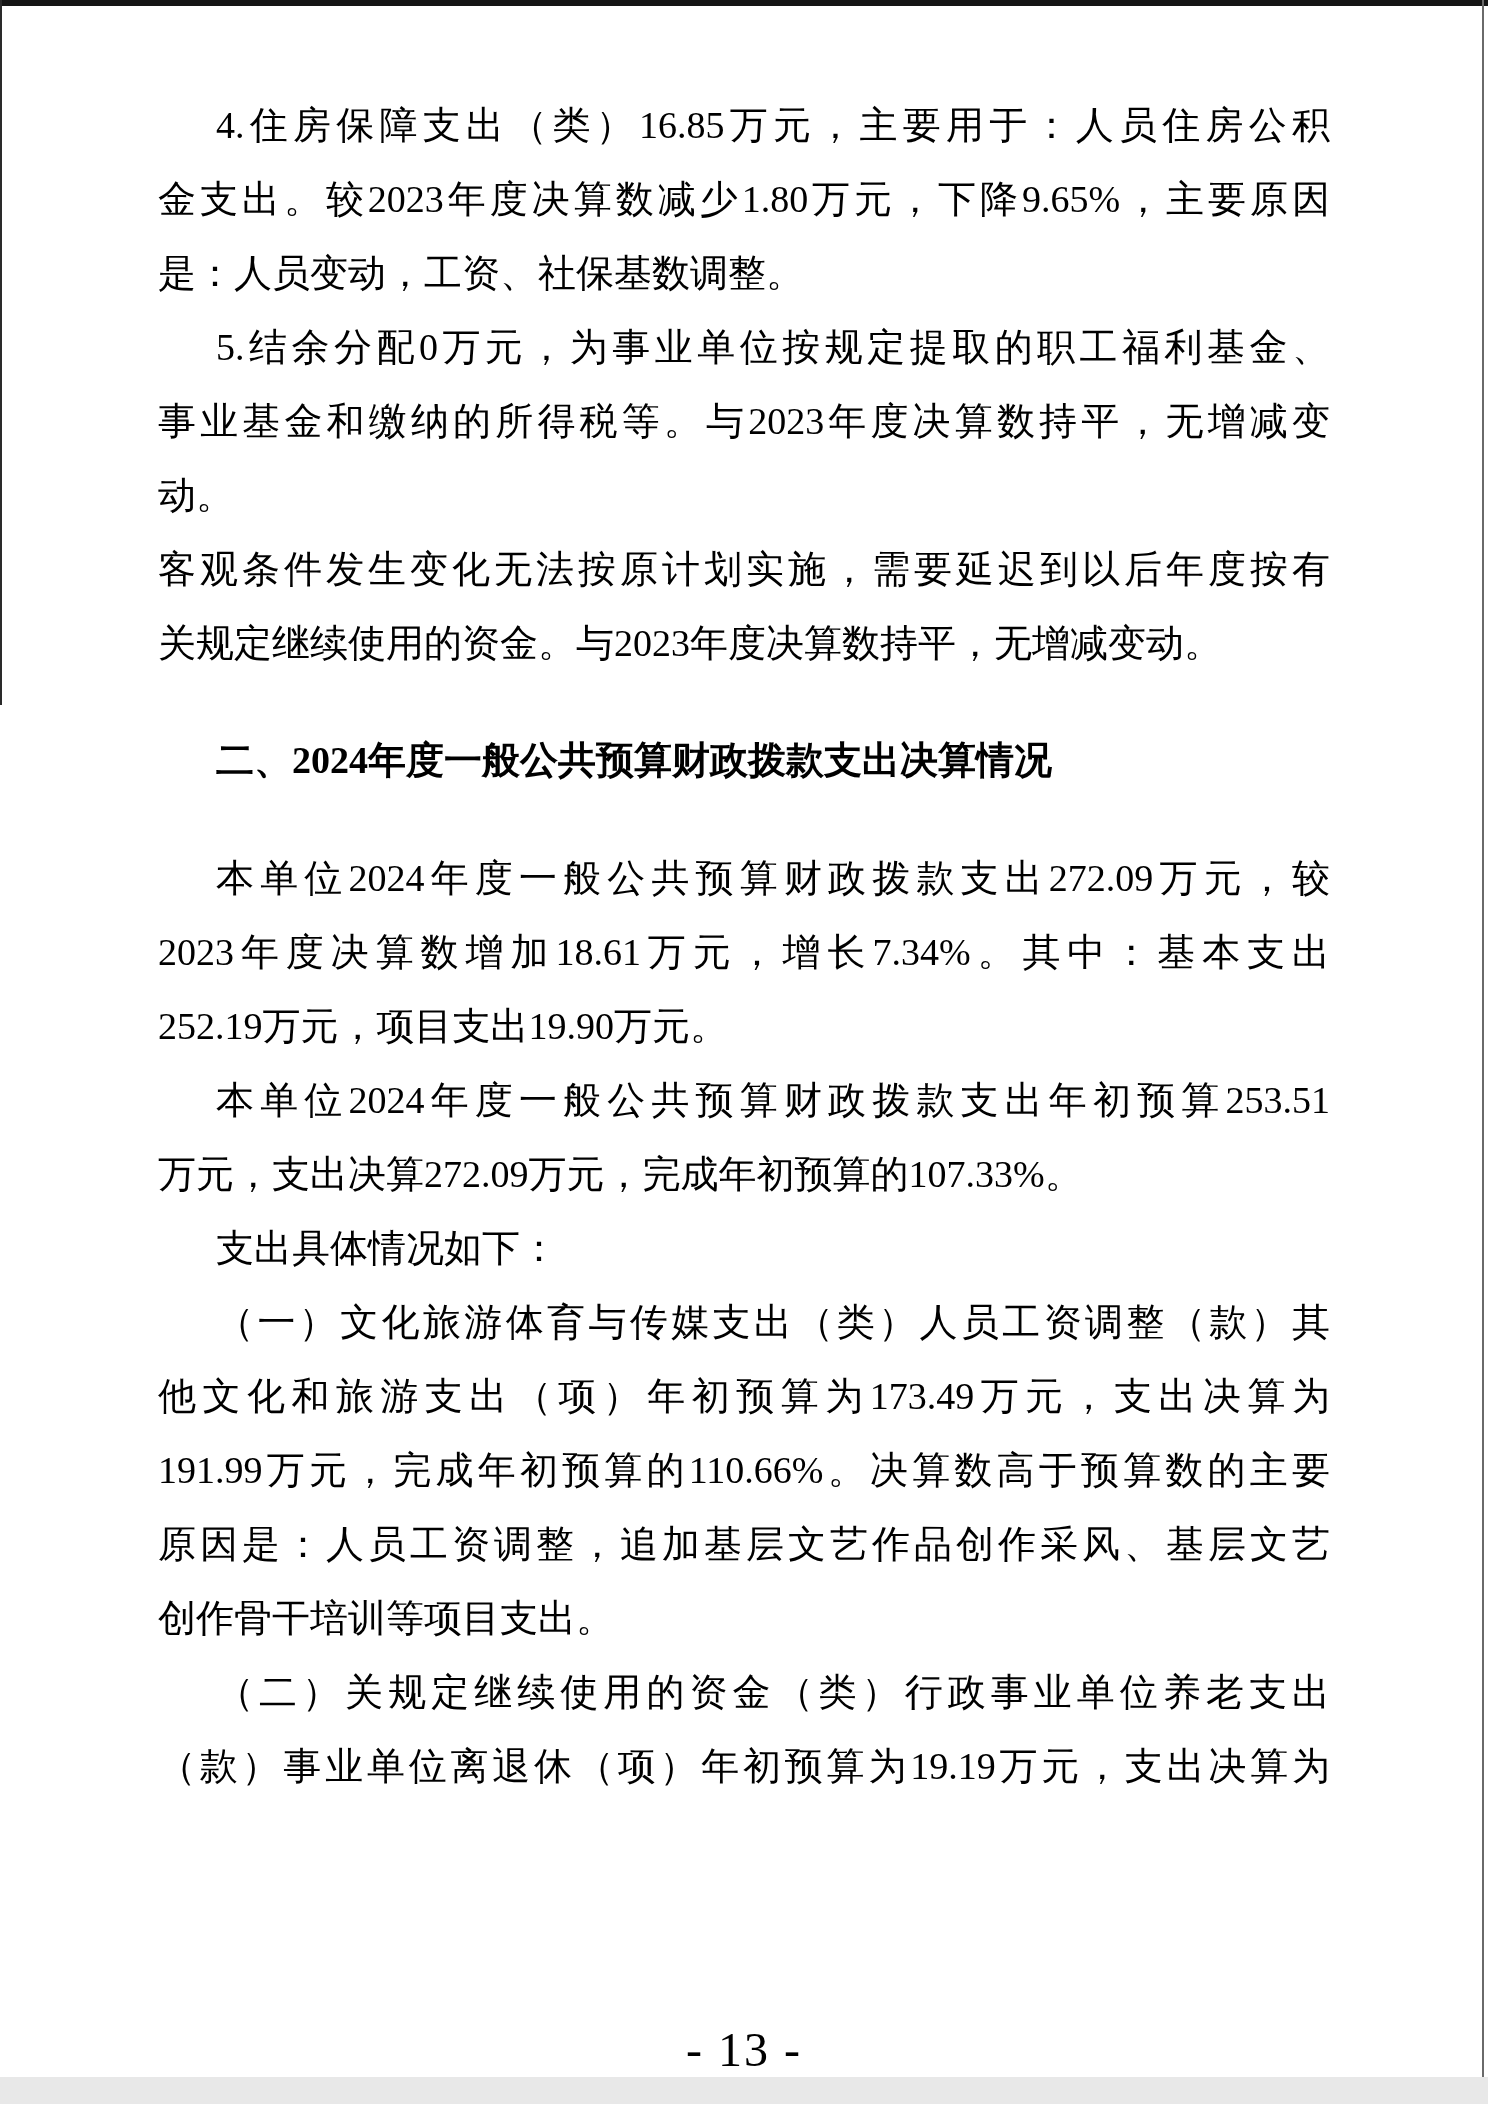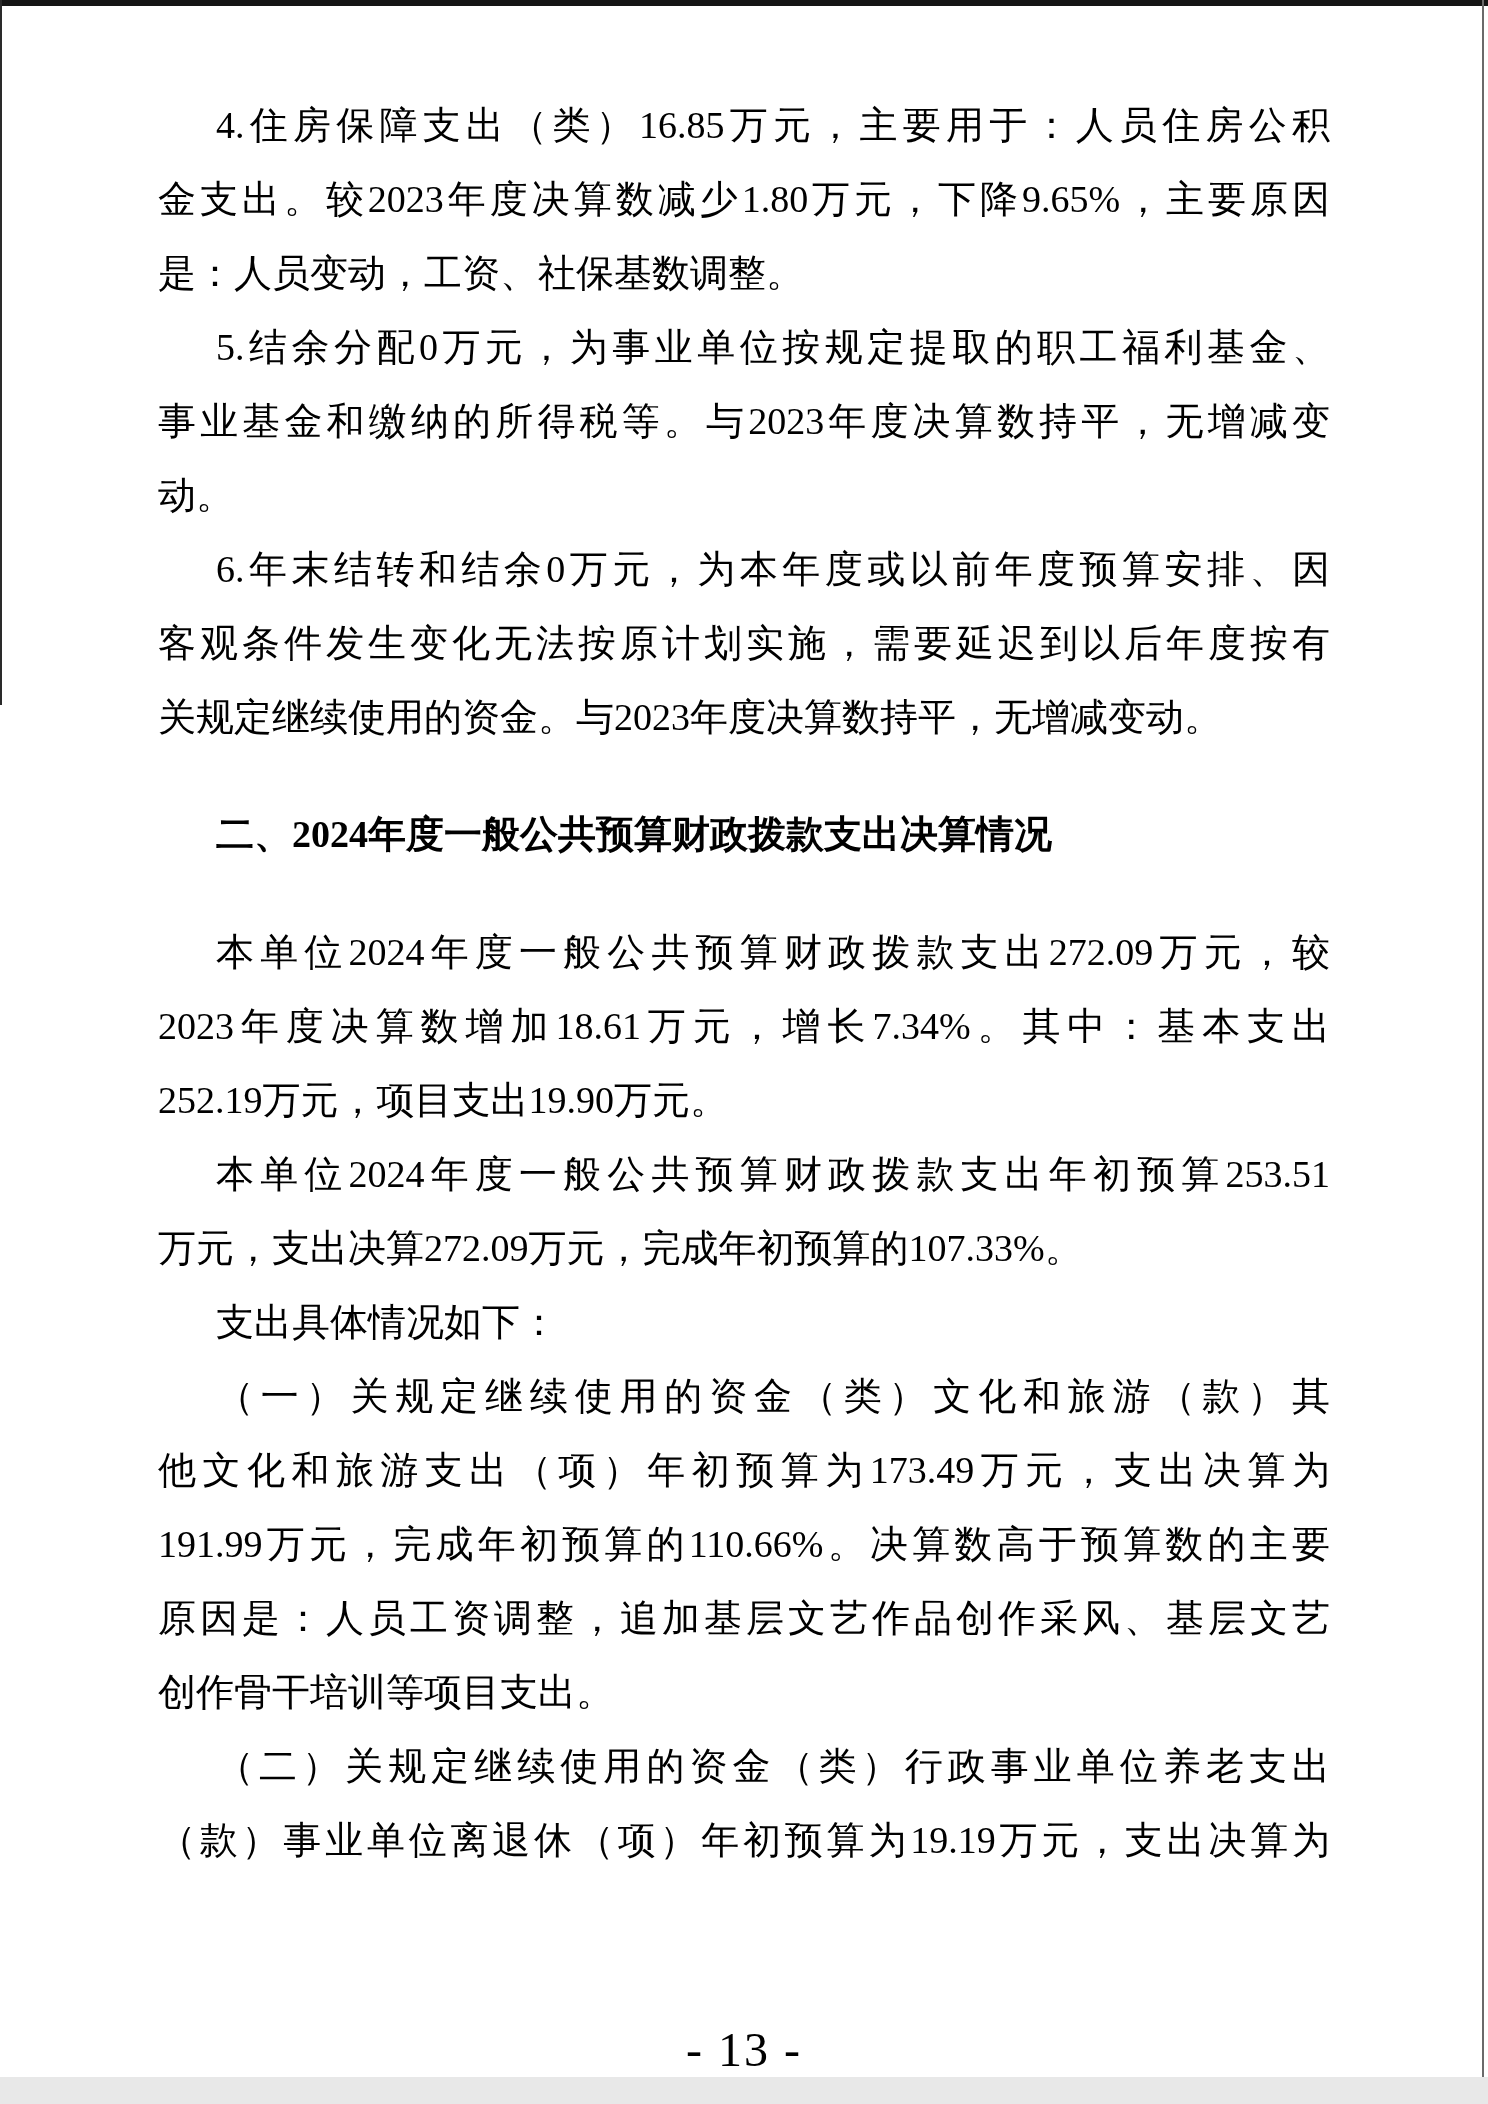"6.年末结转和结余0万元，为本年度或以前年度预算安排、因" div.line { html: <div>6.年末结转和结余0万元，为本年度或以前年度预算安排、因</div> -> none }
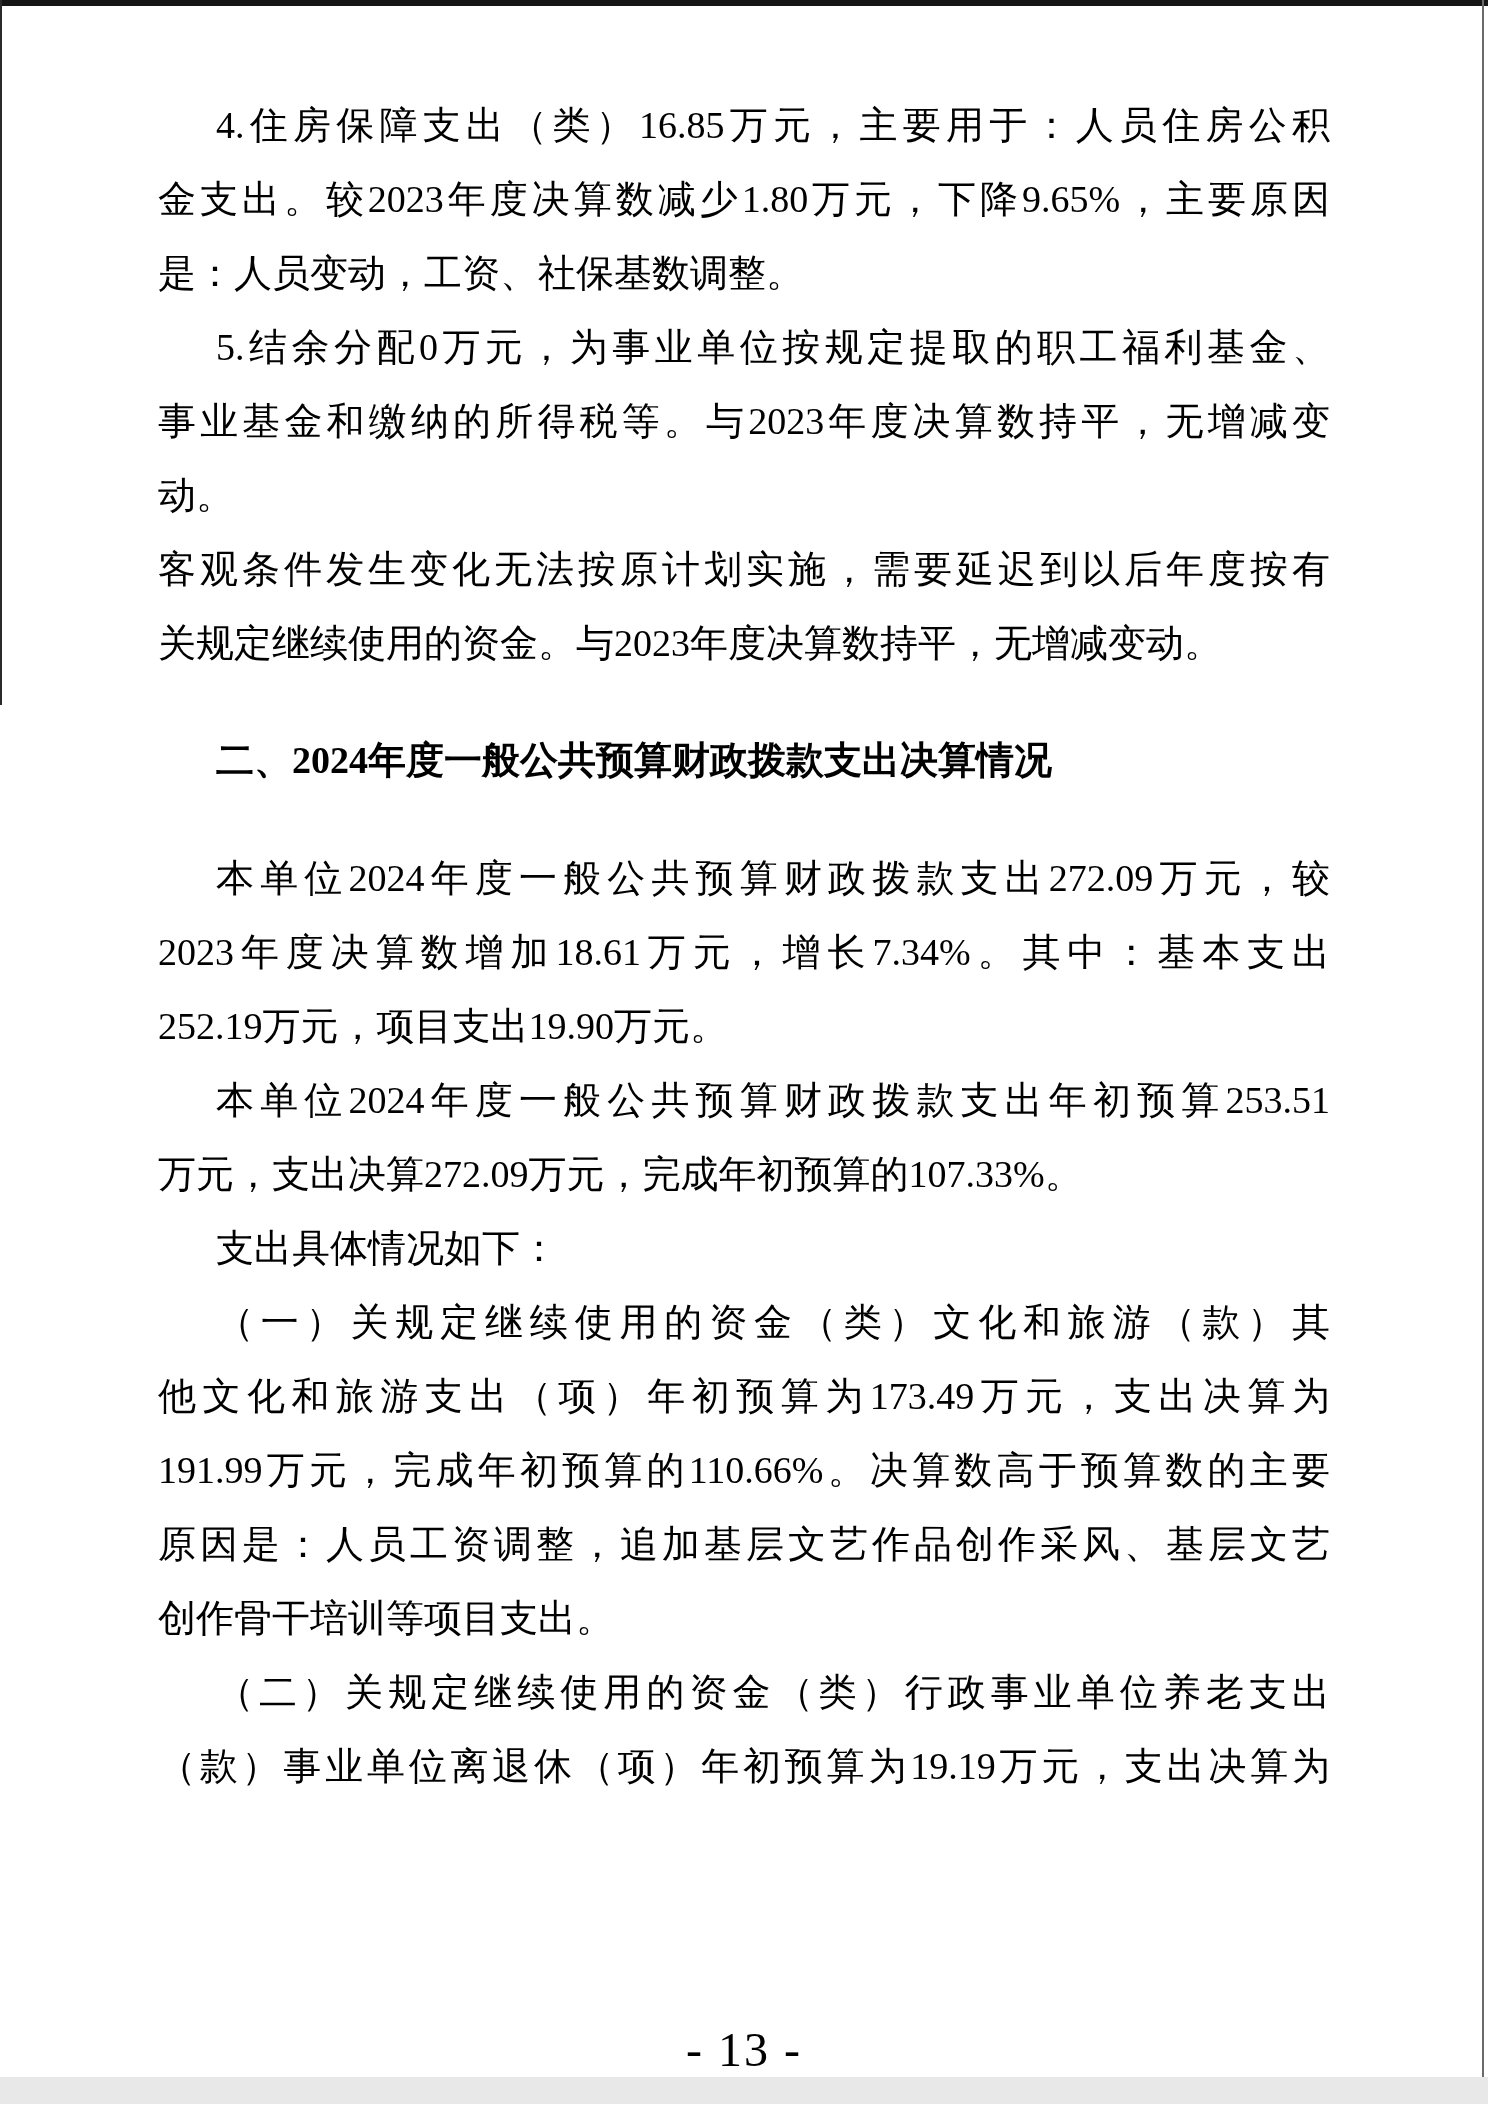"（一）关规定继续使用的资金（类）文化和旅游（款）其" div.line { text: 关规定继续使用的资金（类）文化和旅游 -> 文化旅游体育与传媒支出（类）人员工资调整 }
